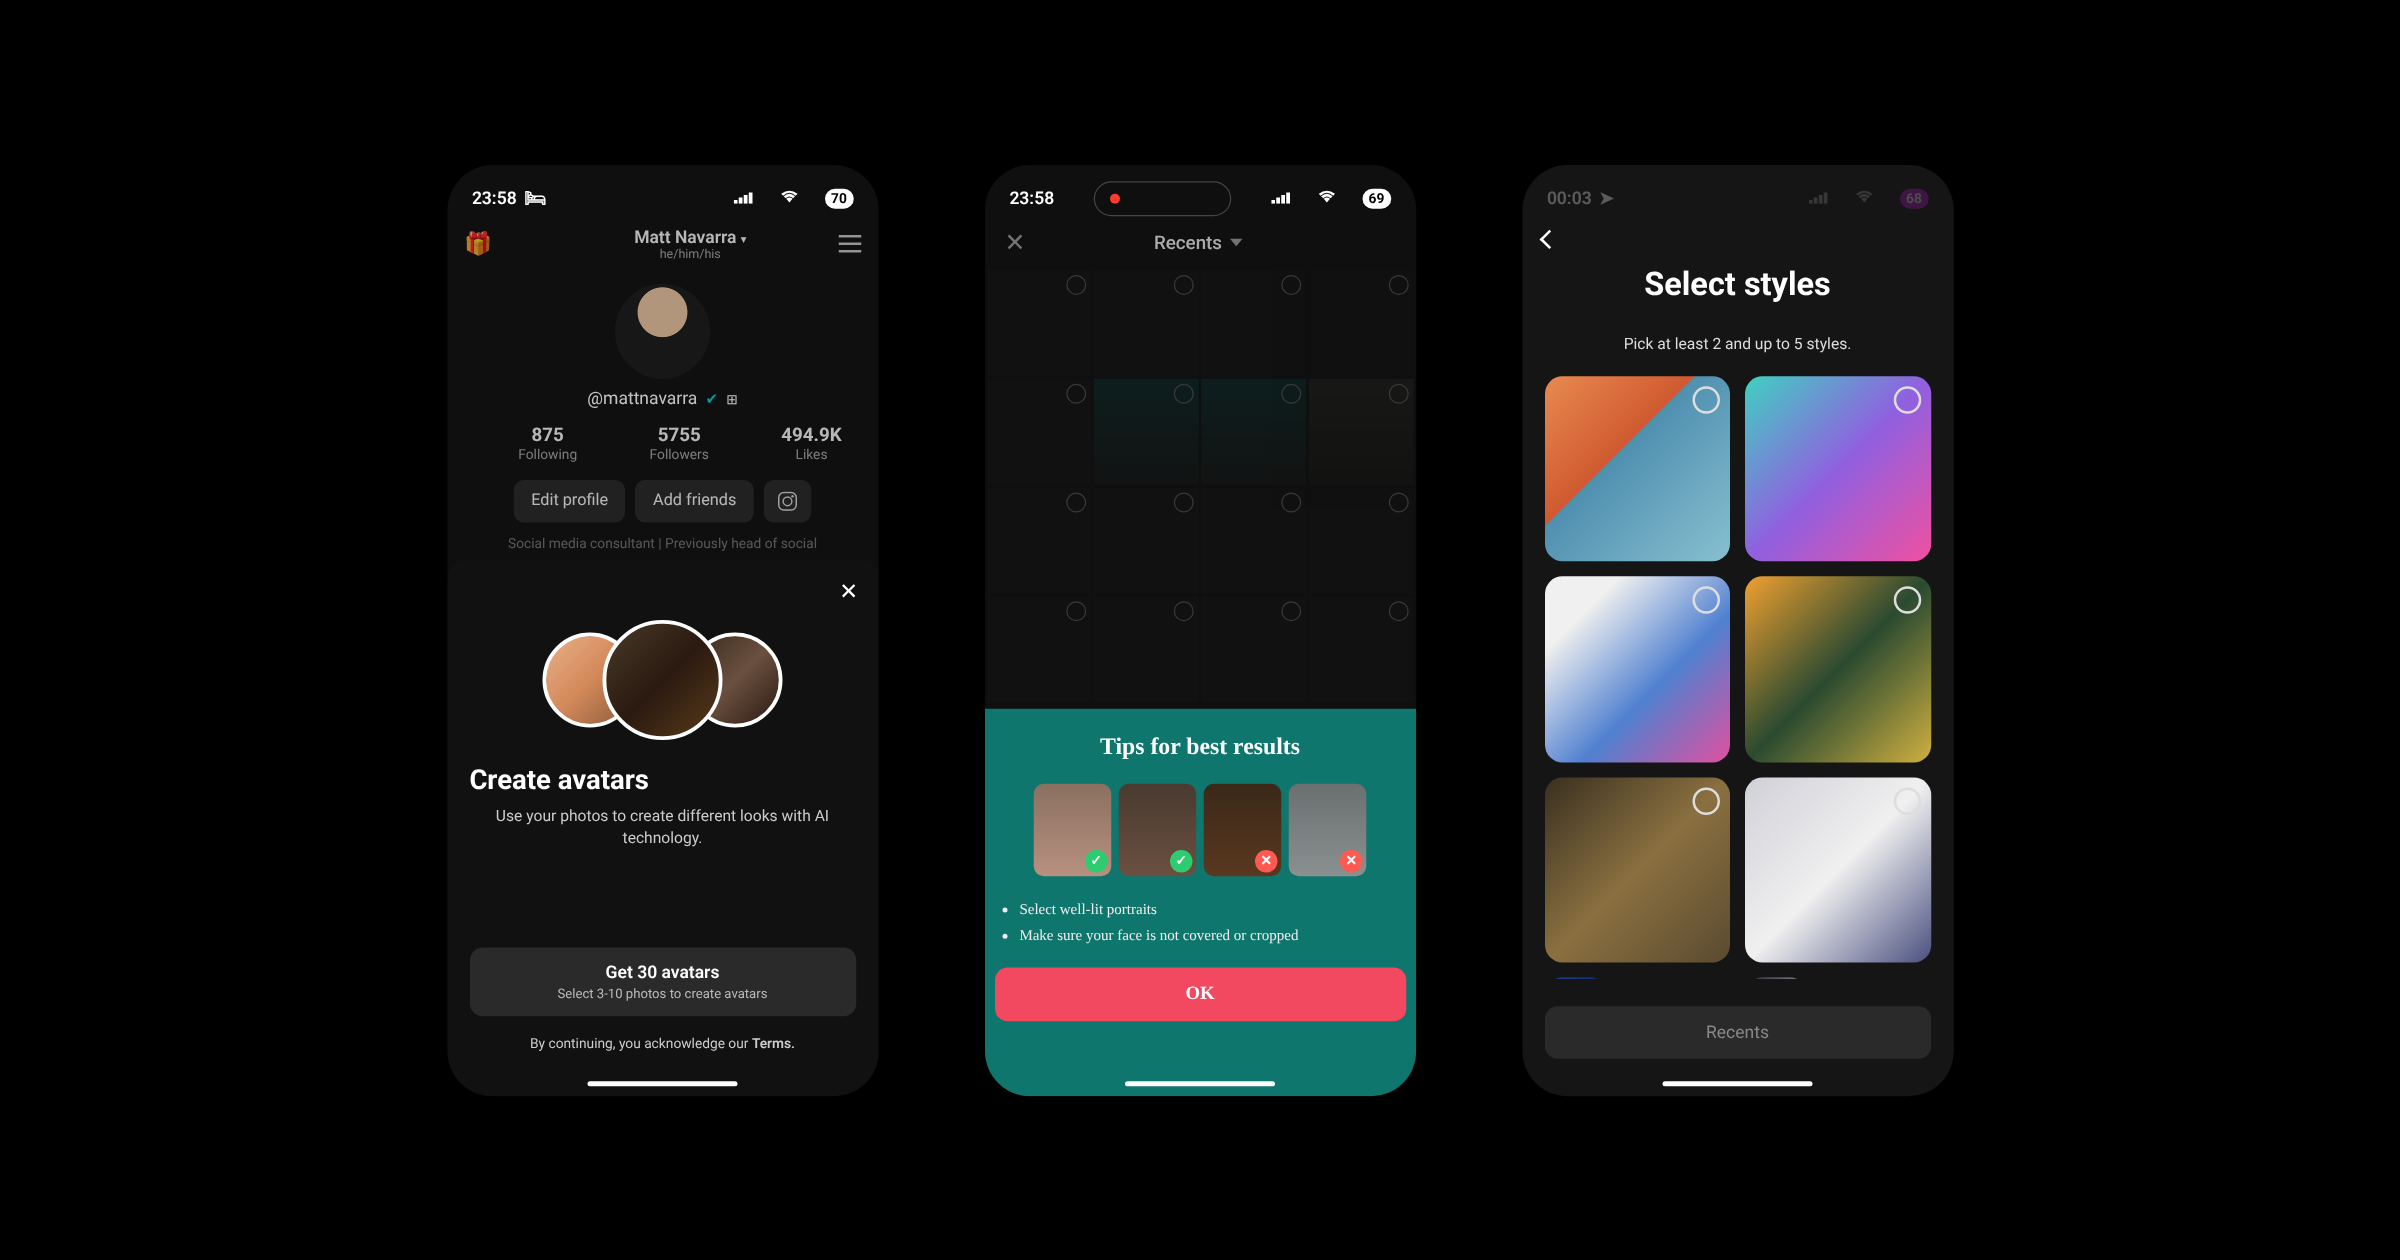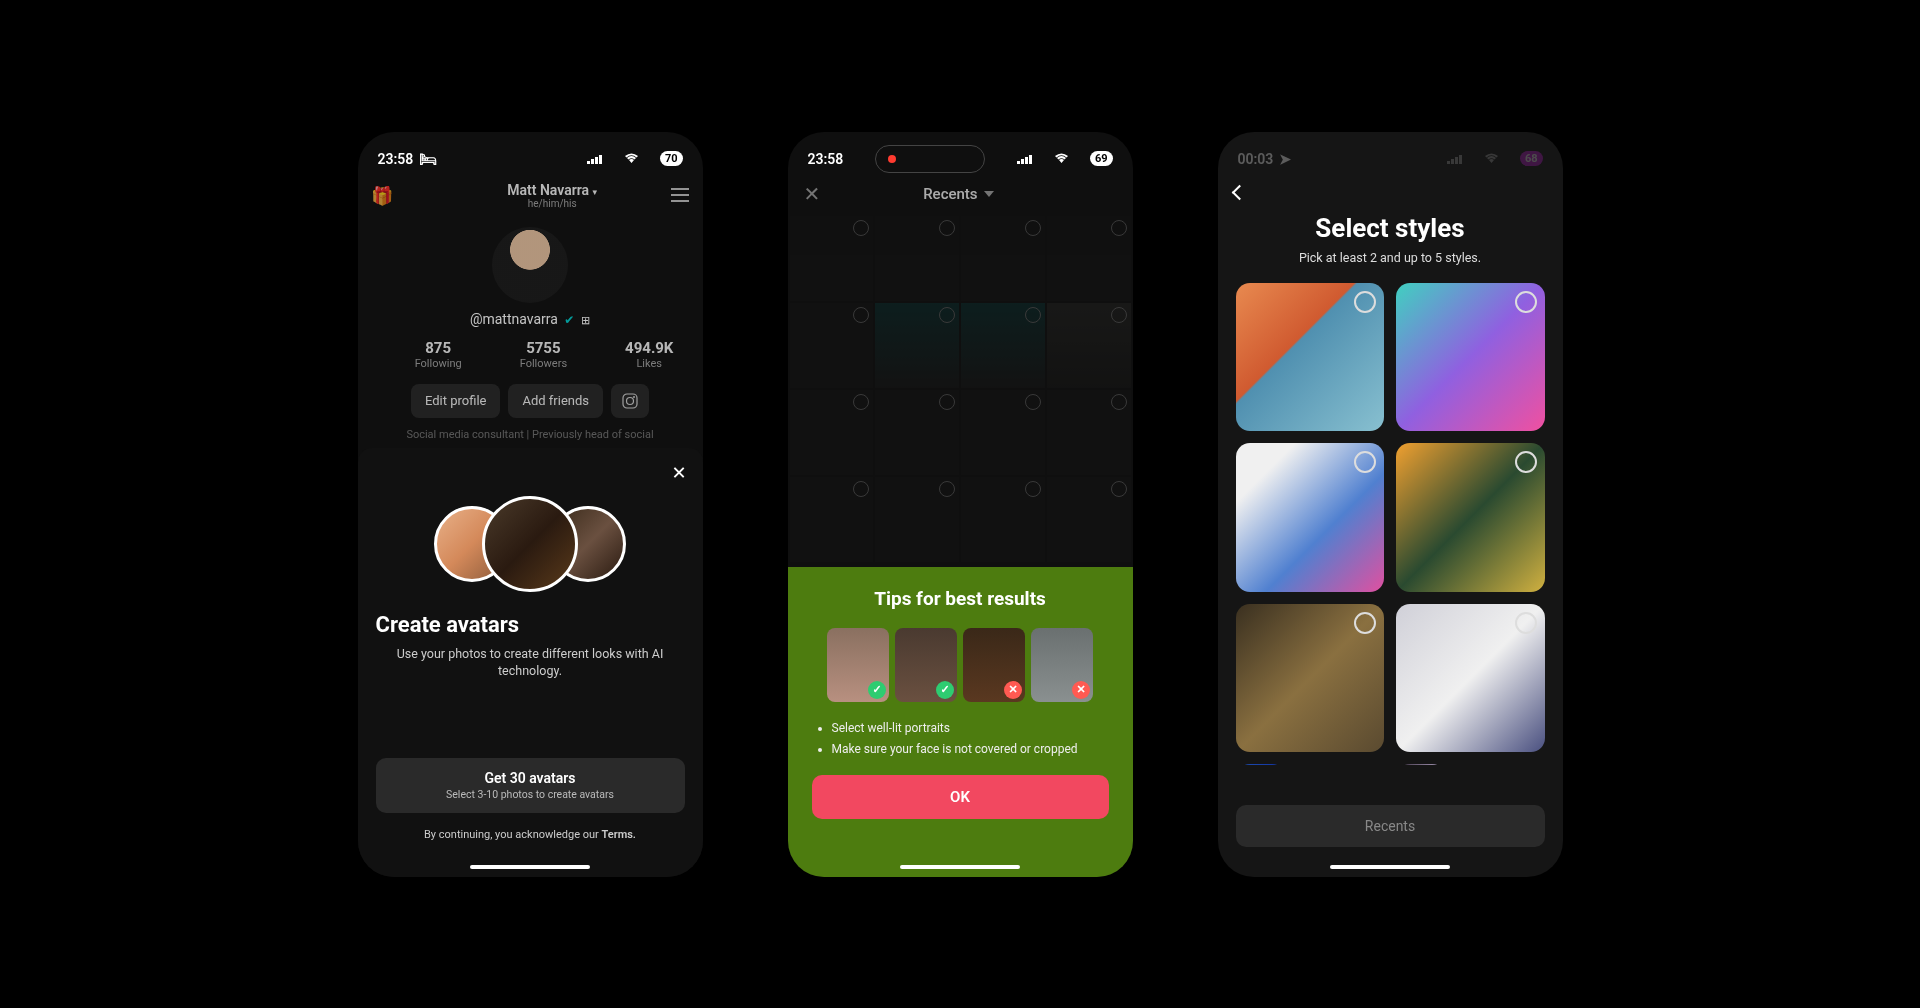"70" .status-right { align-items: center -> none }
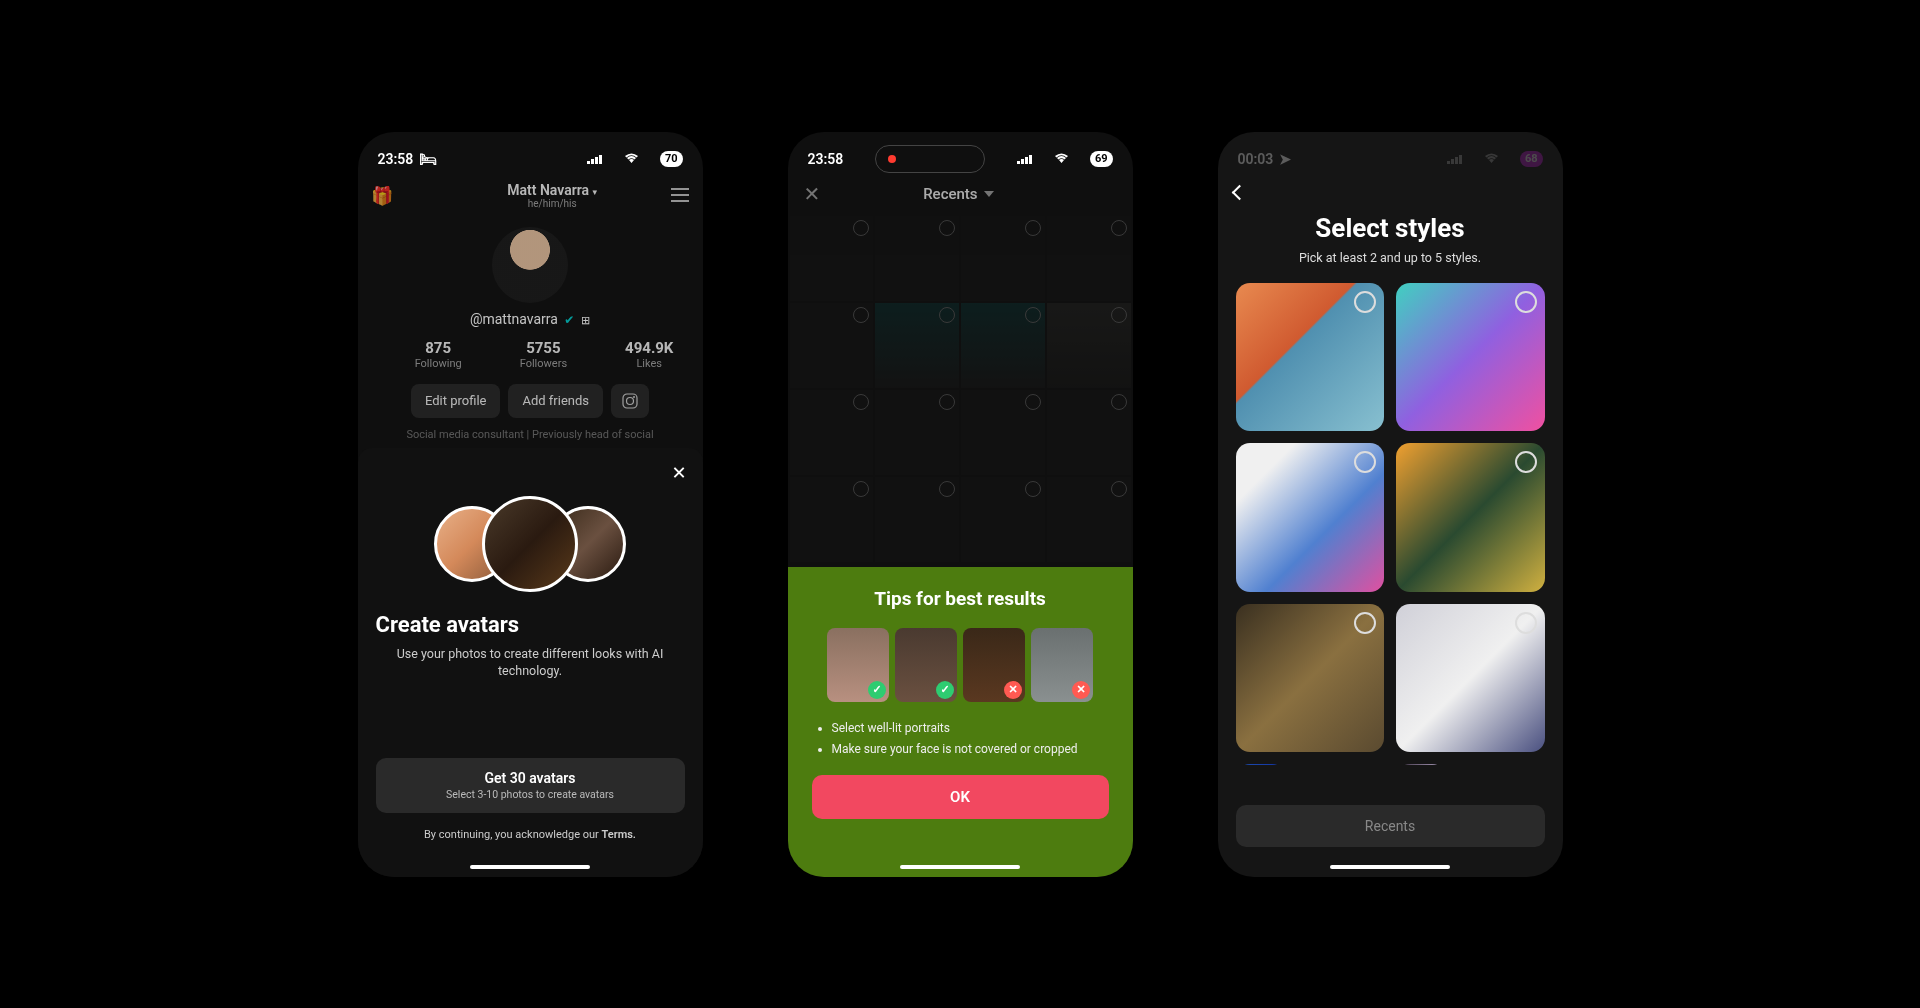"Pick at least 2 and" .p3-sub { margin-top: 7px -> 25px }
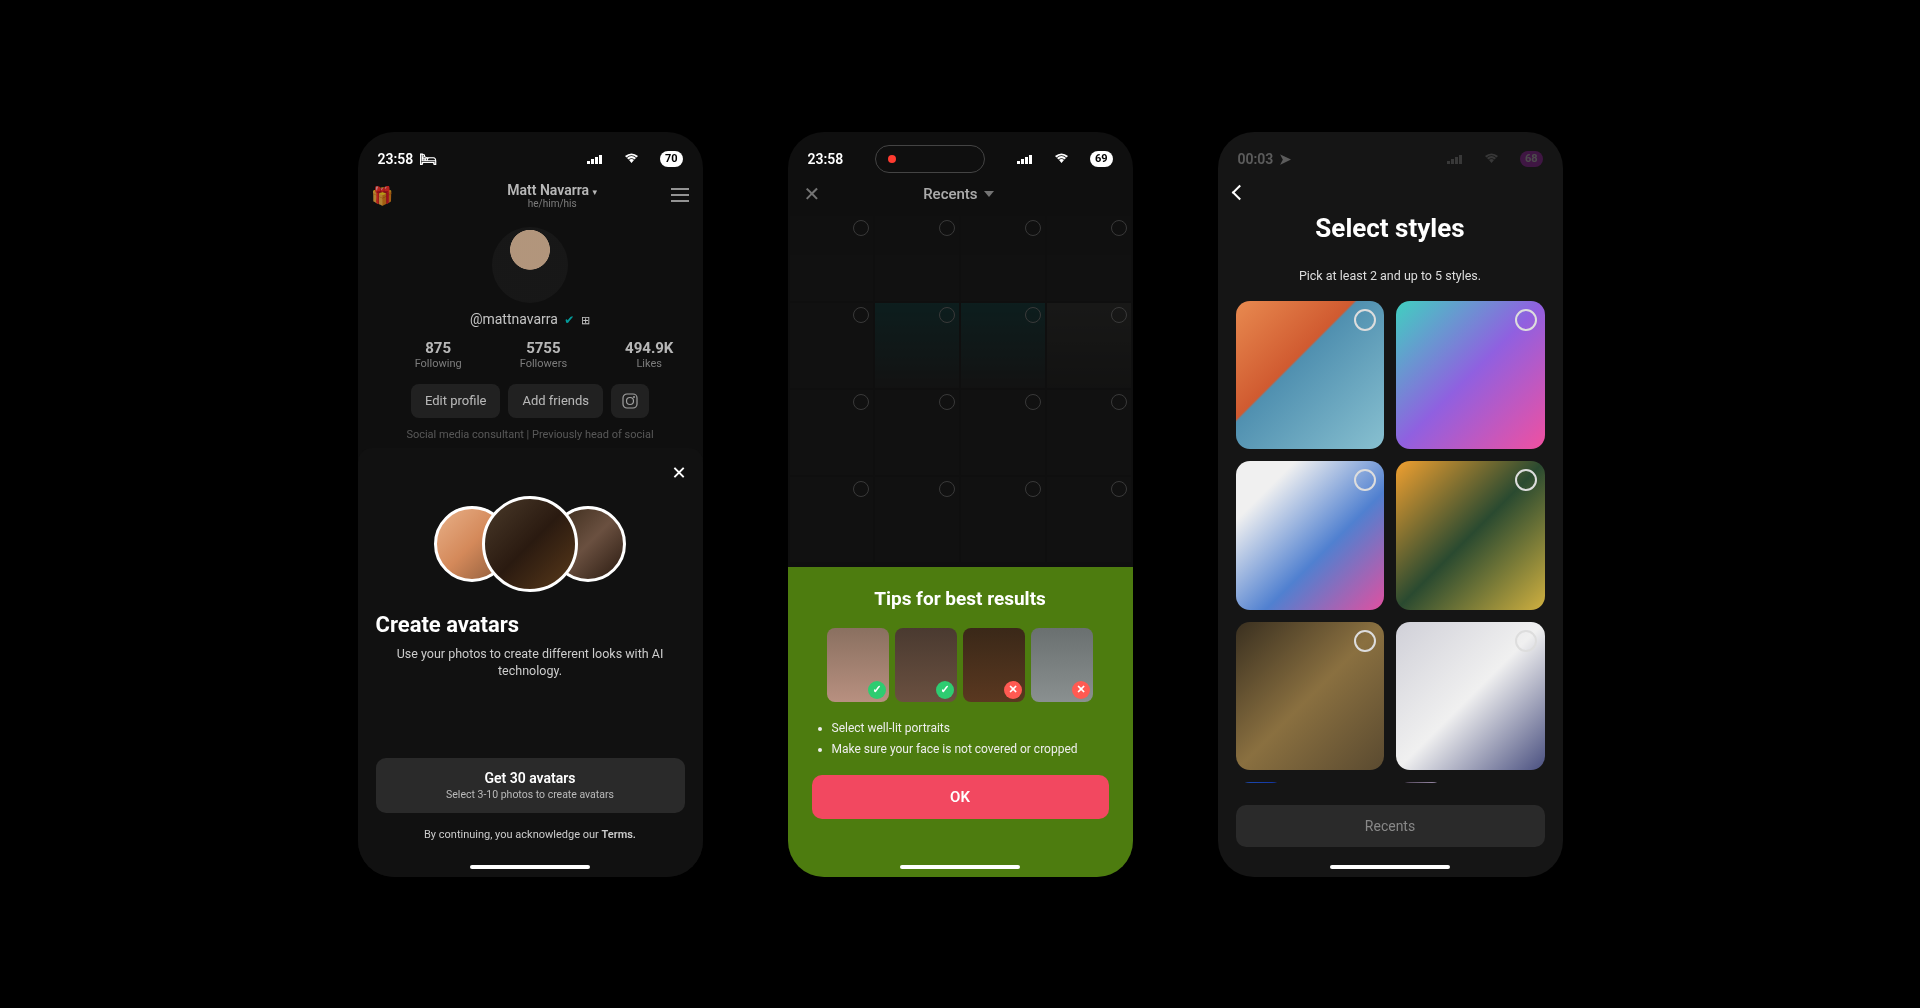"Tips for best results" .p2-sheet { background: #4d7c0f -> #0f766e; font-family: none -> Liberation Serif, serif; padding: 20px 24px 70px -> 20px 8px 70px }
